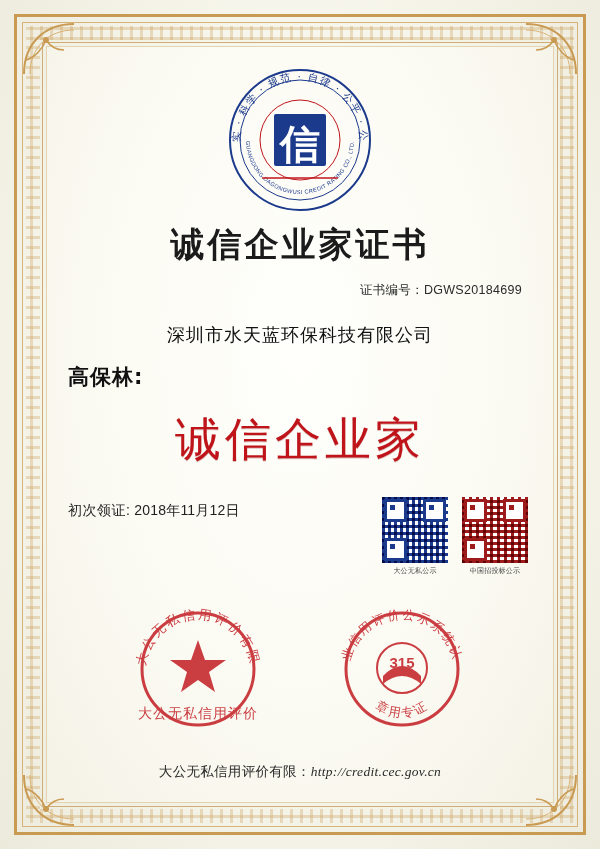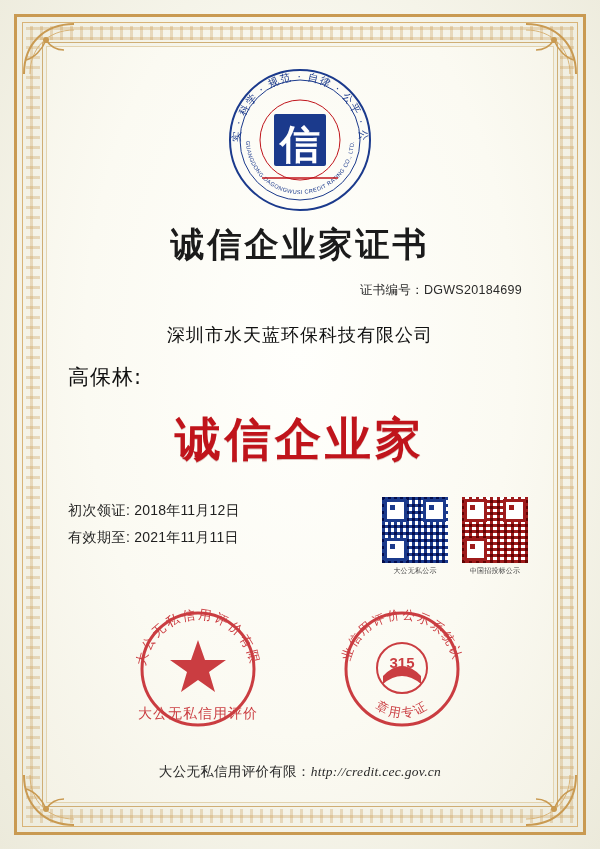"高保林:" .person { font-weight: normal -> bold }
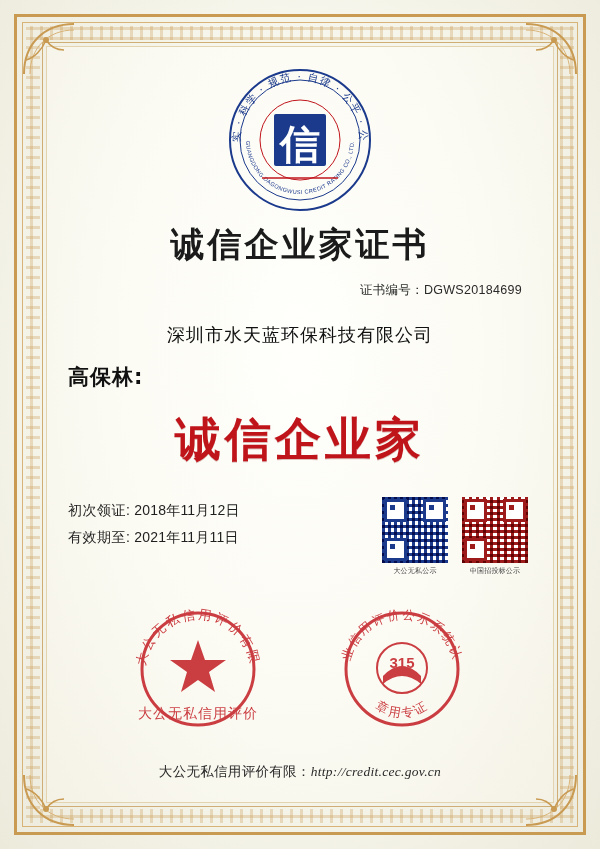"诚信企业家" .award { font-weight: bold -> normal }
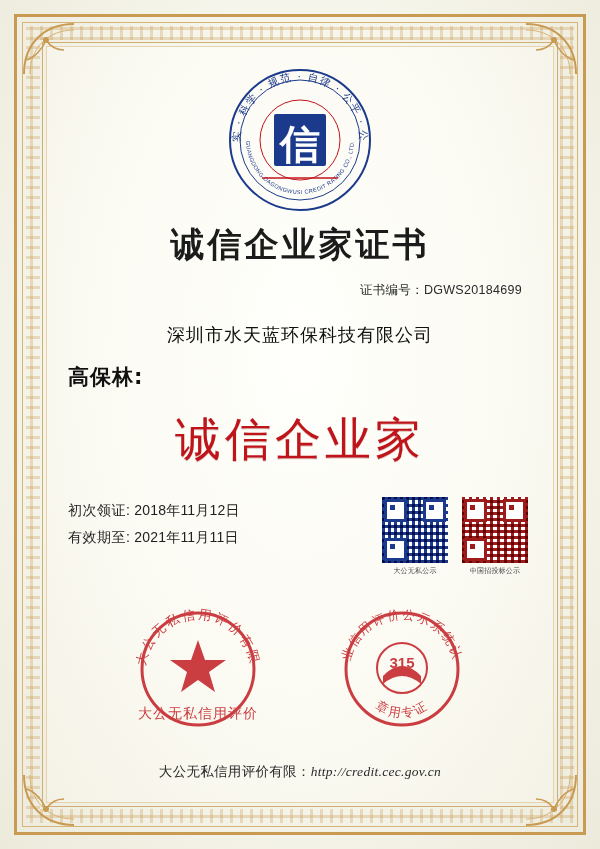"有效期至: 2021年11月11日" div { html: <div> <span>有效期至:</span> <span>2021年11月11日</span> </div> -> none }
